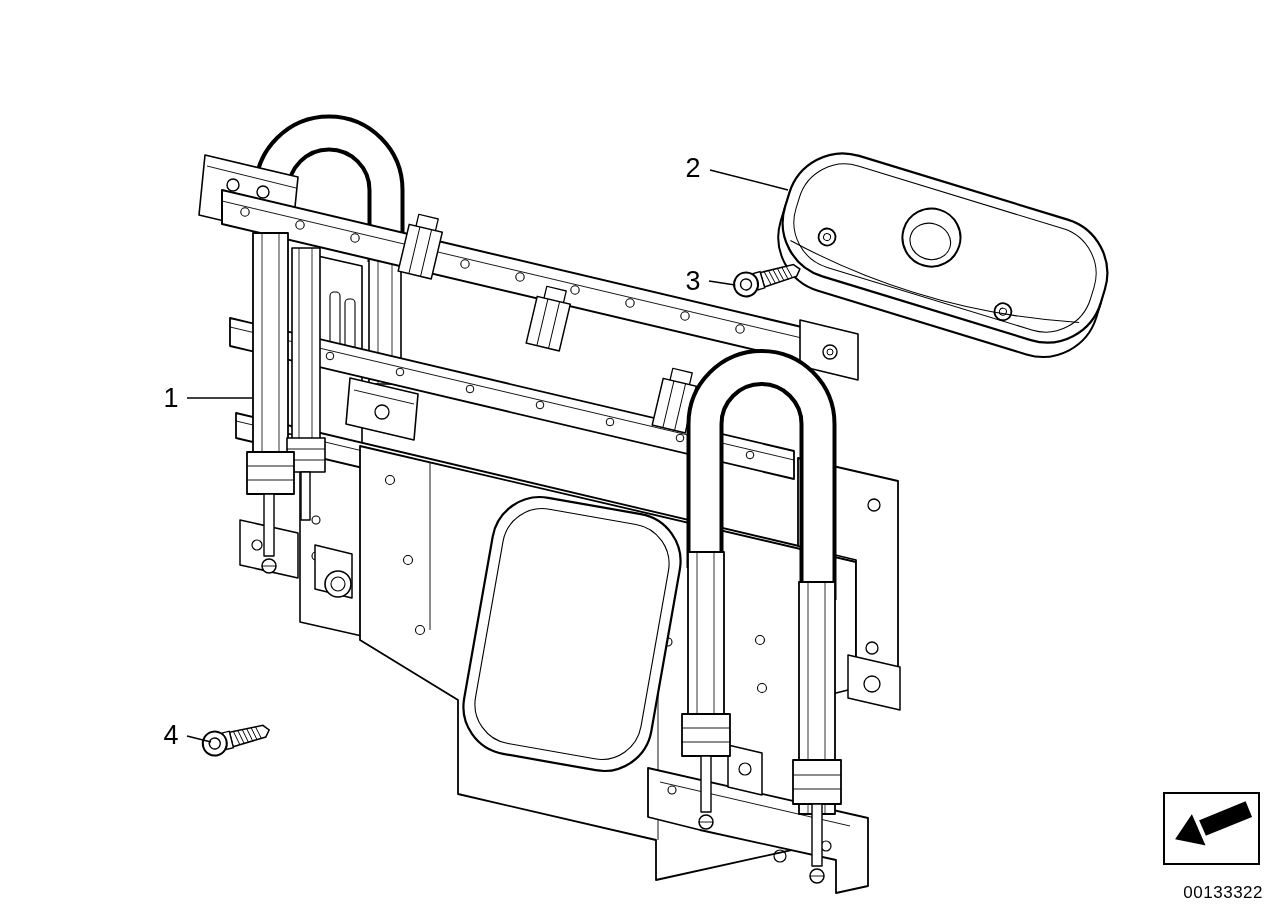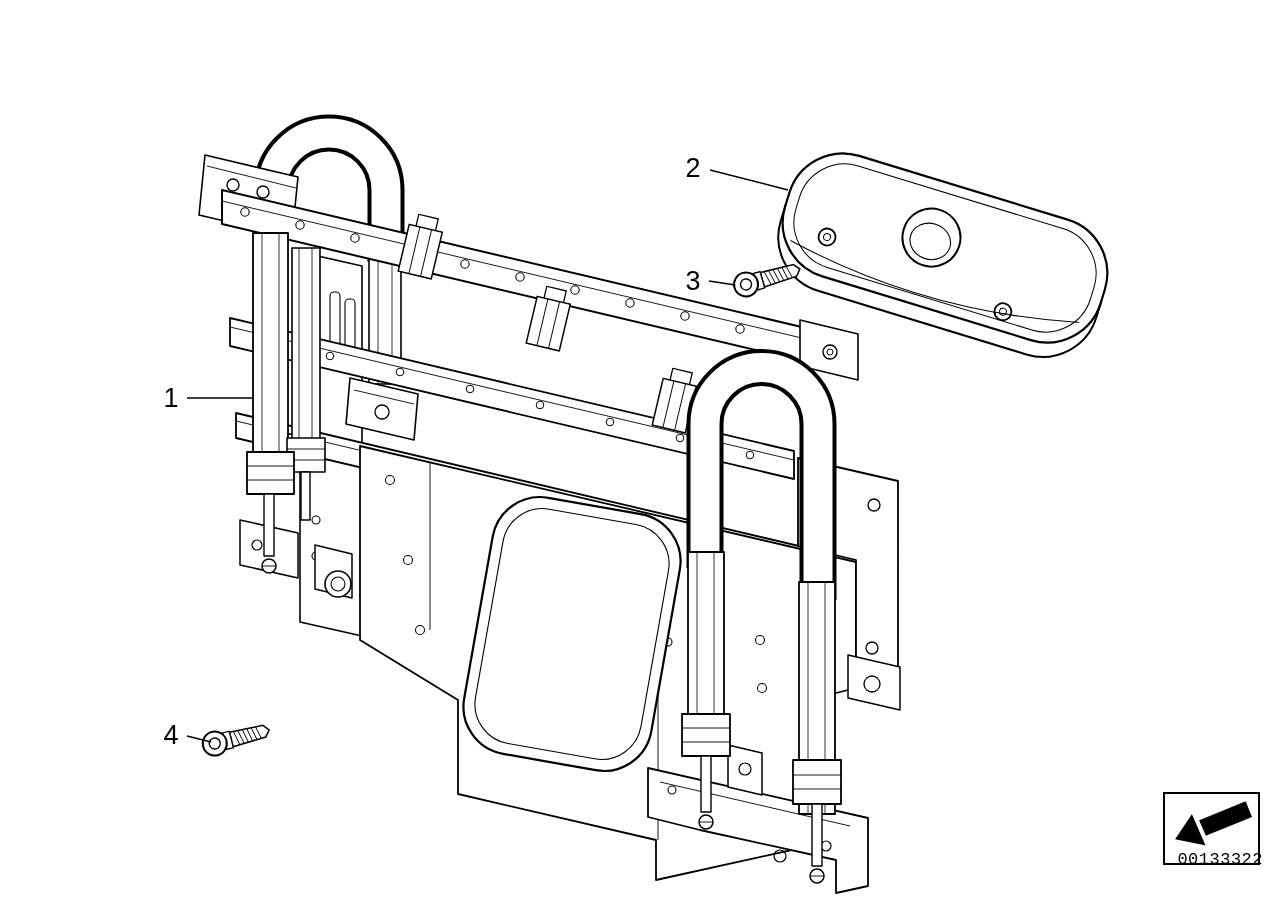"00133322" .doc-number { font-family: Liberation Mono, monospace -> none; top: 850px -> 883px }
